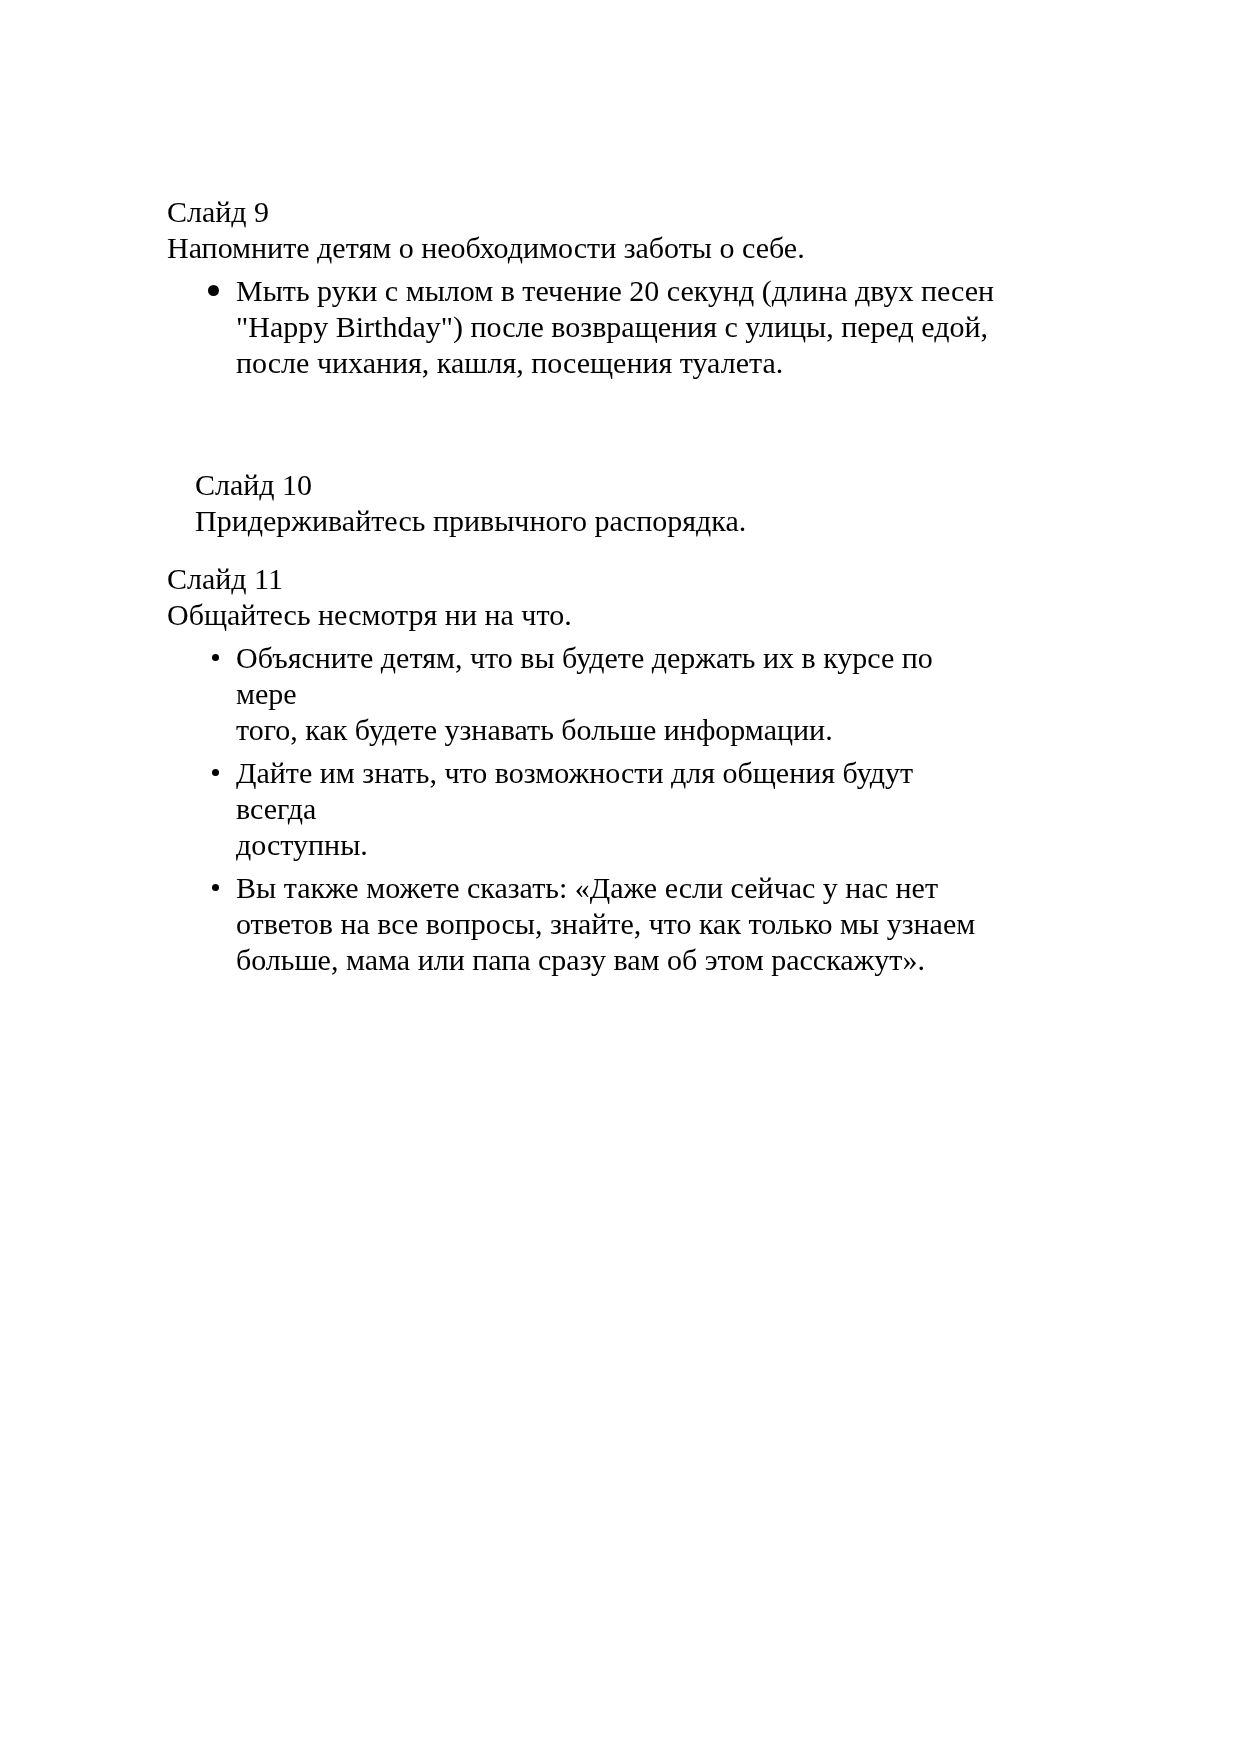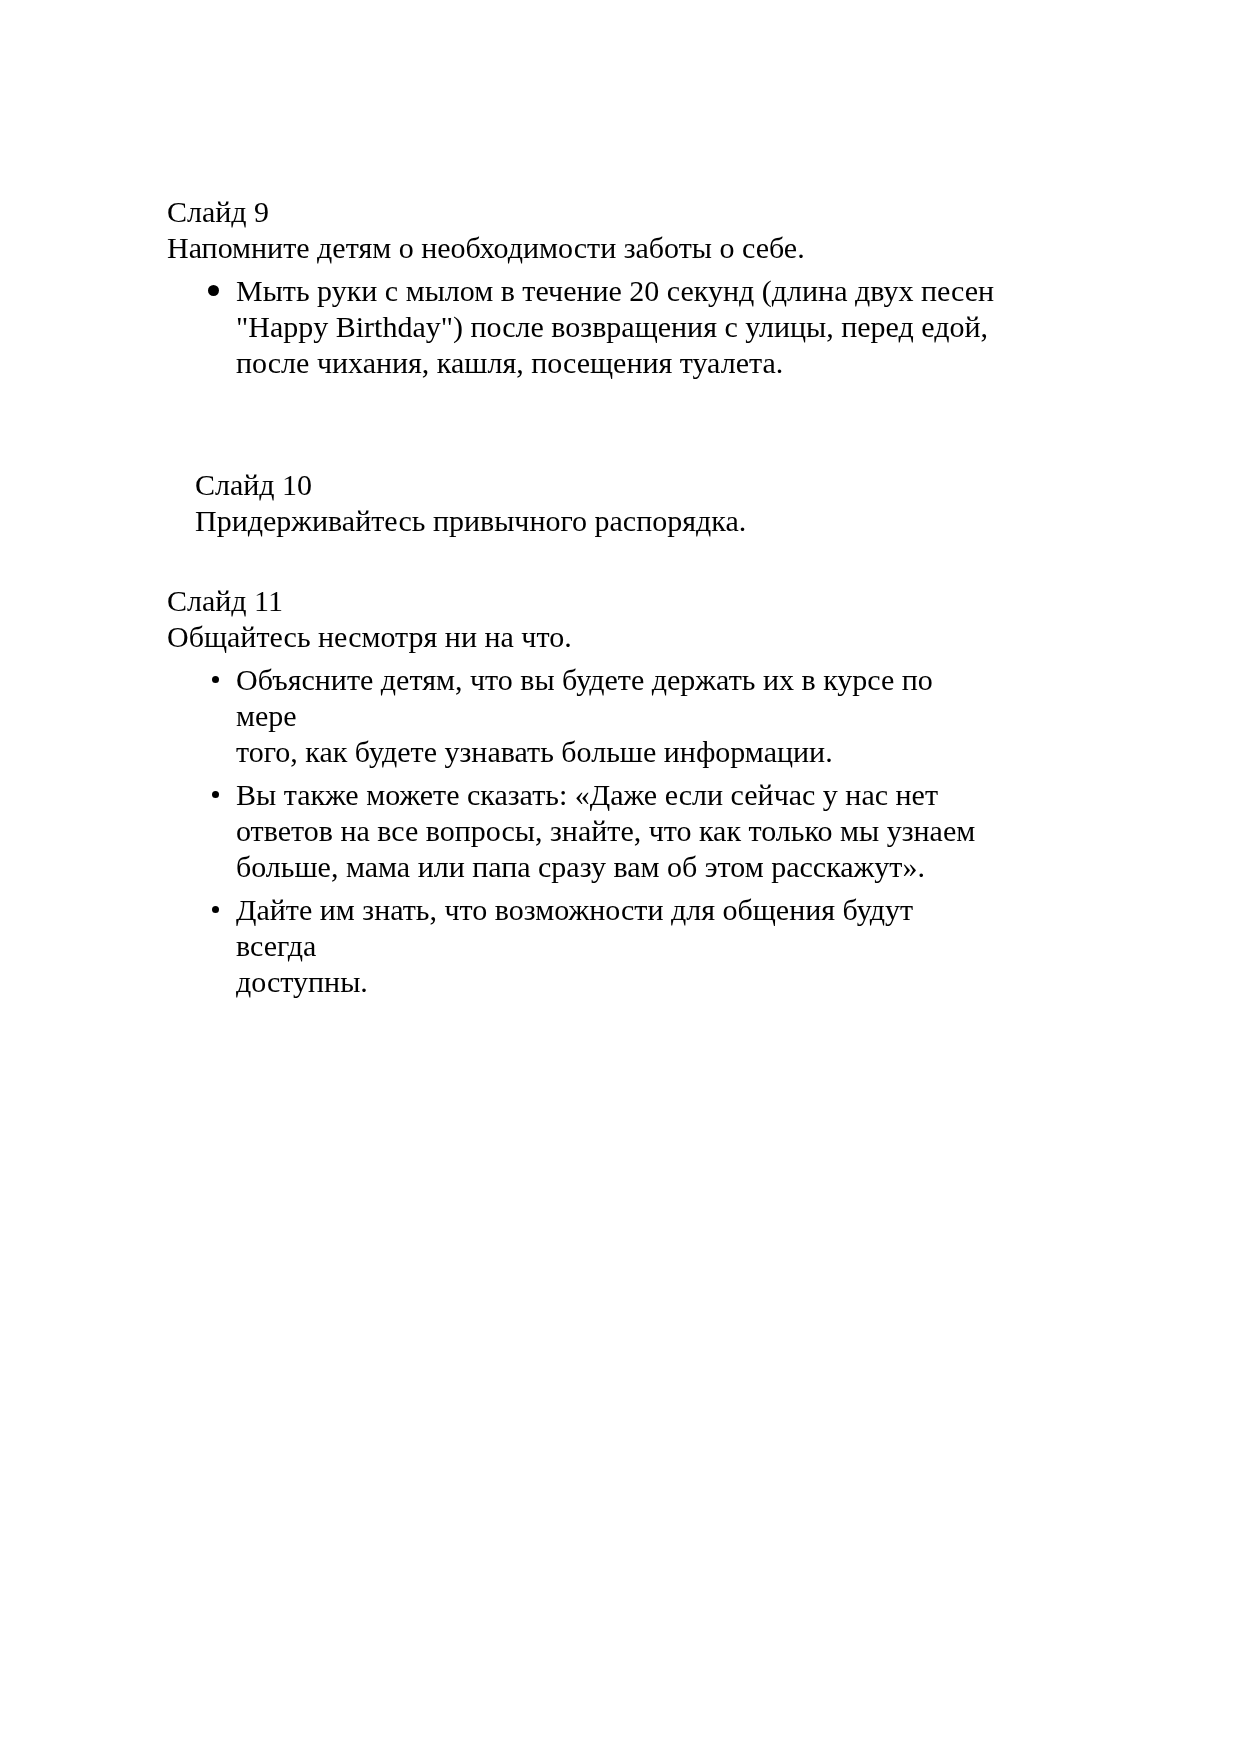"Слайд 11" .section--s11 { margin-top: 44px -> 22px }
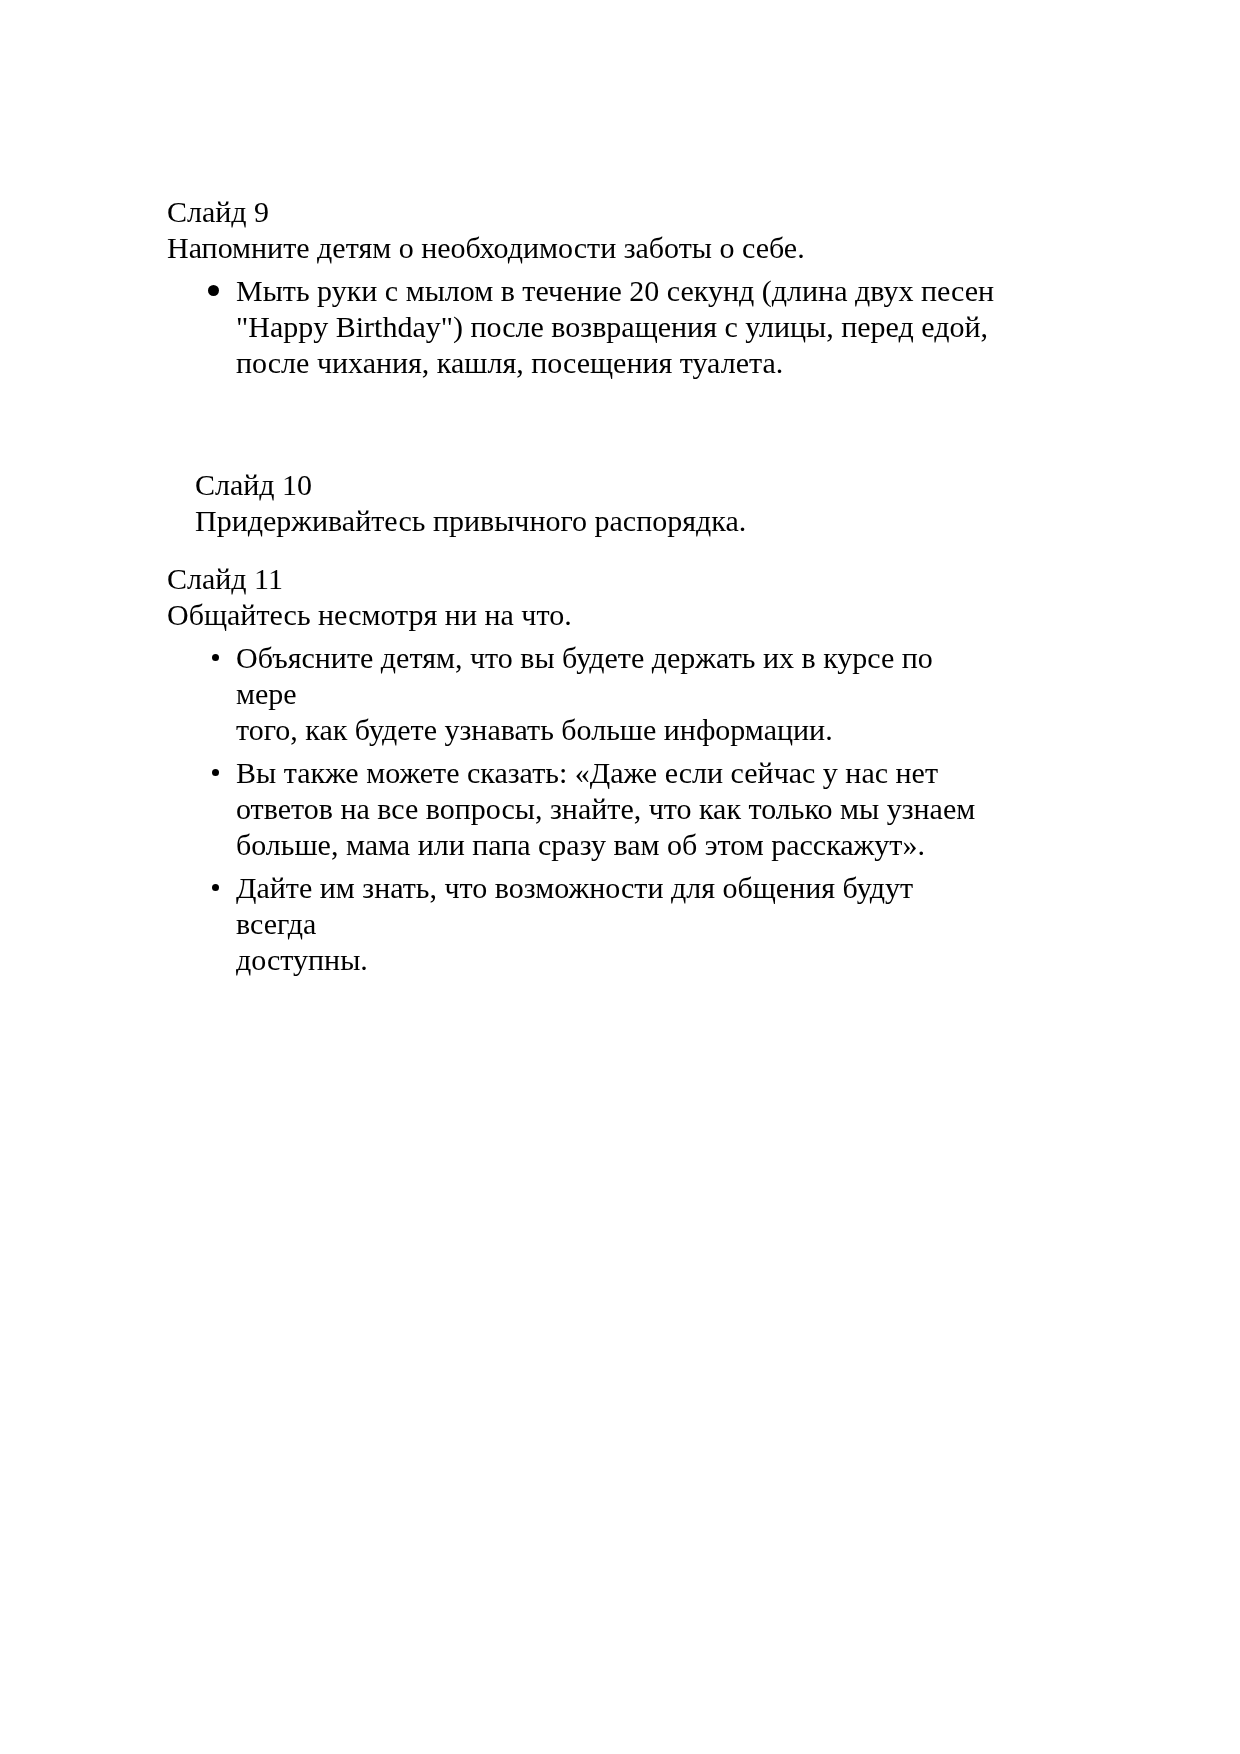"Вы также можете сказать: «Даже" li { order: before "Дайте им знать, что возможности" -> after "Дайте им знать, что возможности" }
